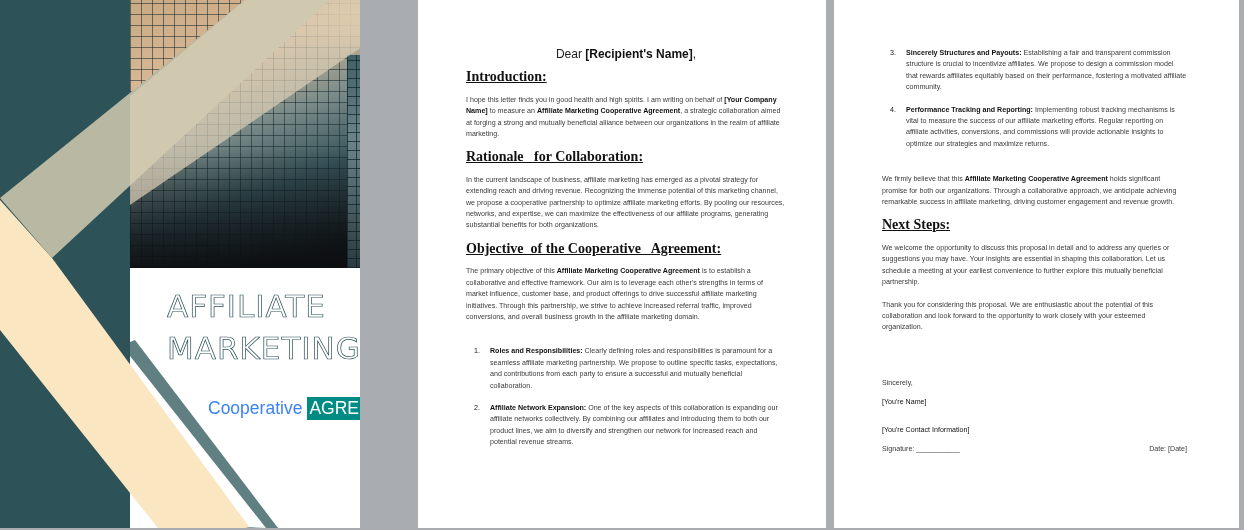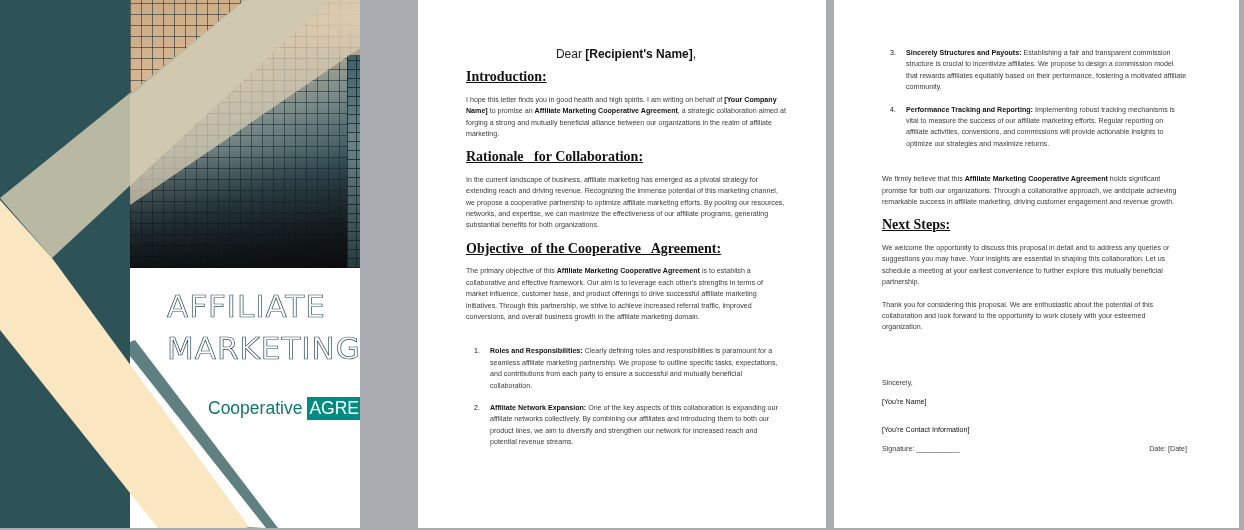"to promise an" span { text: promise -> measure }
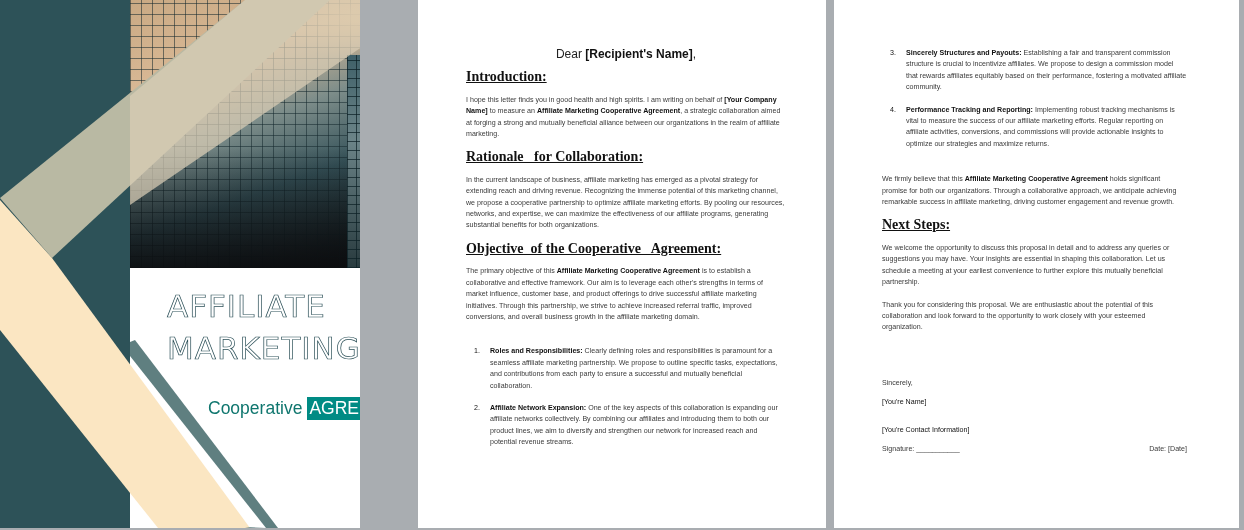"Cooperative" .cover-sub .coop { color: #0f766e -> #3b82f6 }
